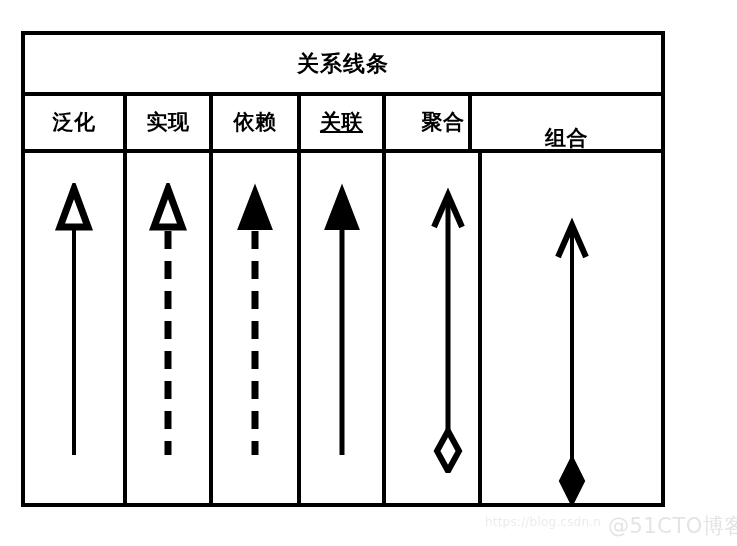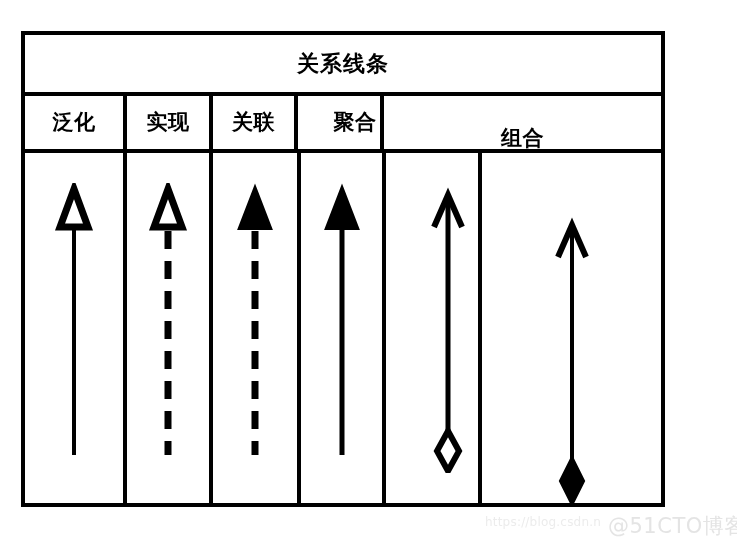"依赖" div.cell { html: none -> <div> <span>依赖</span> </div> }
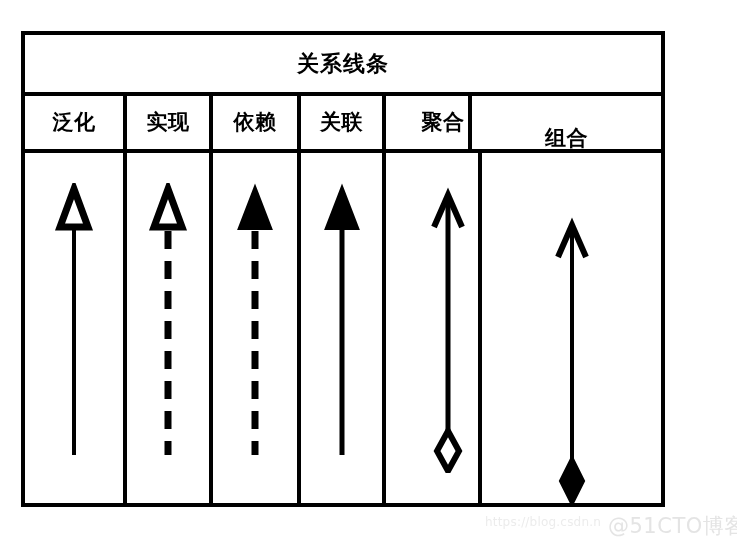"关联" .col-3 { text-decoration: none -> underline }
